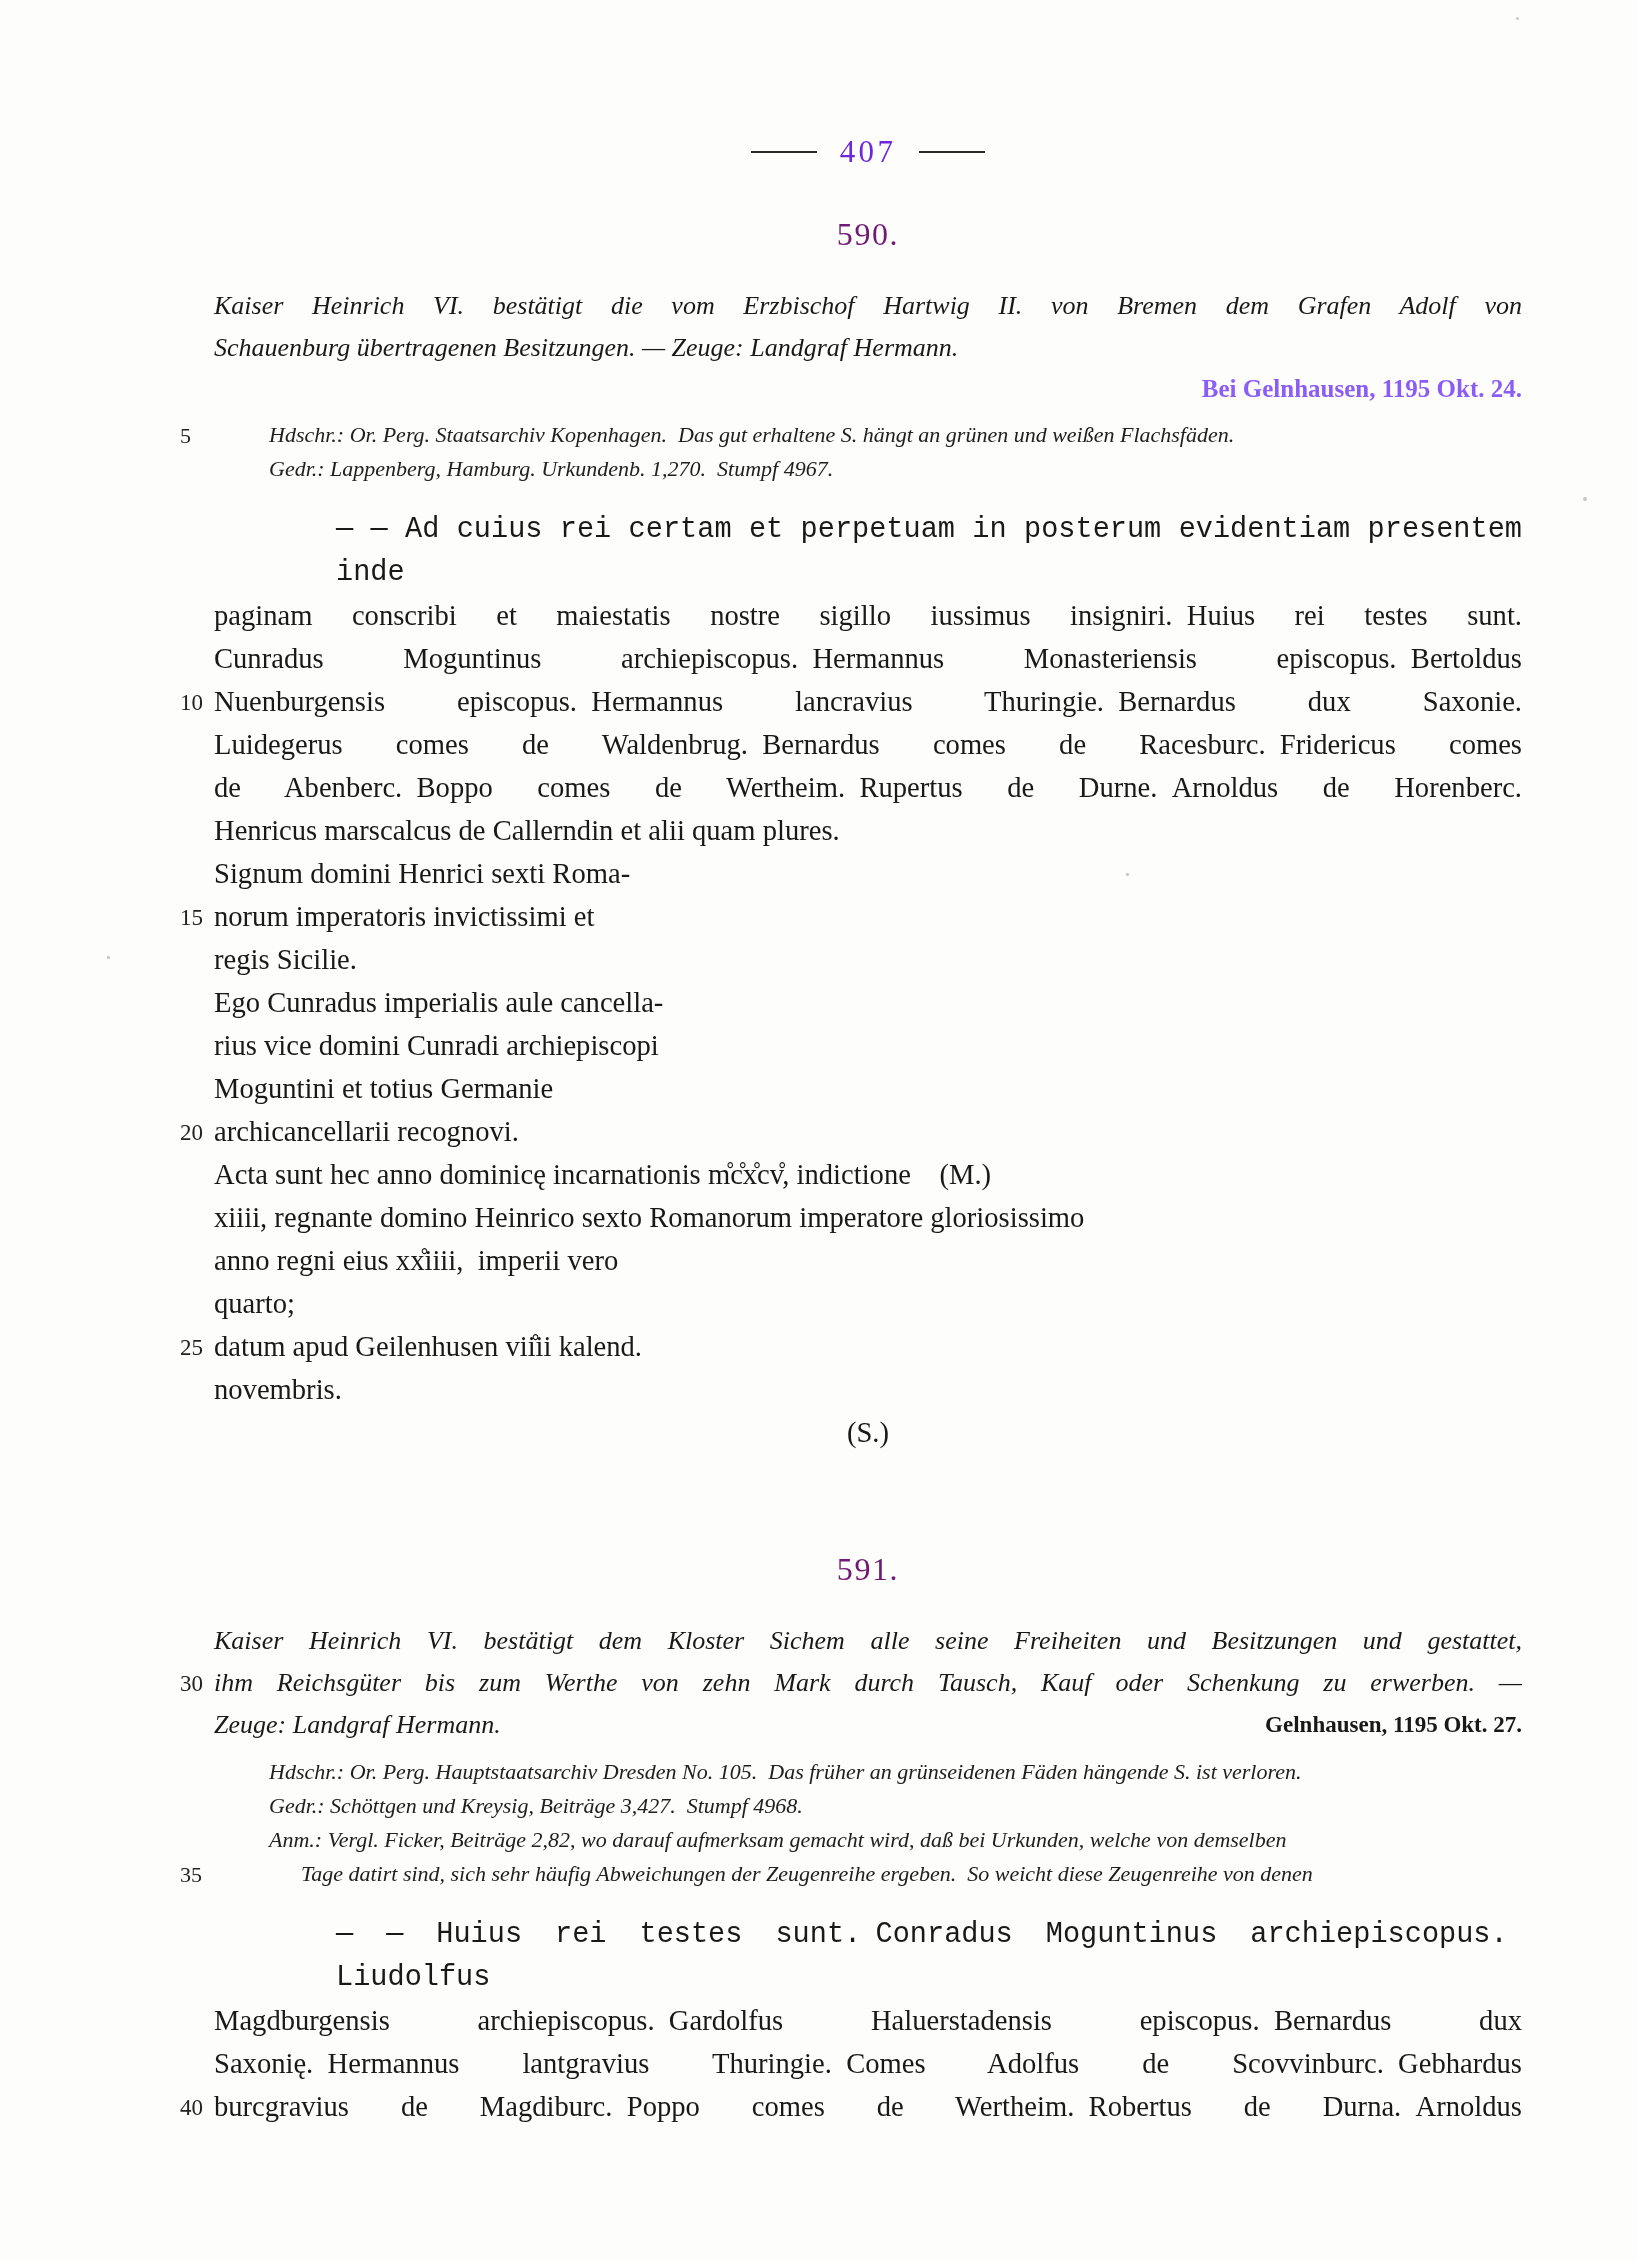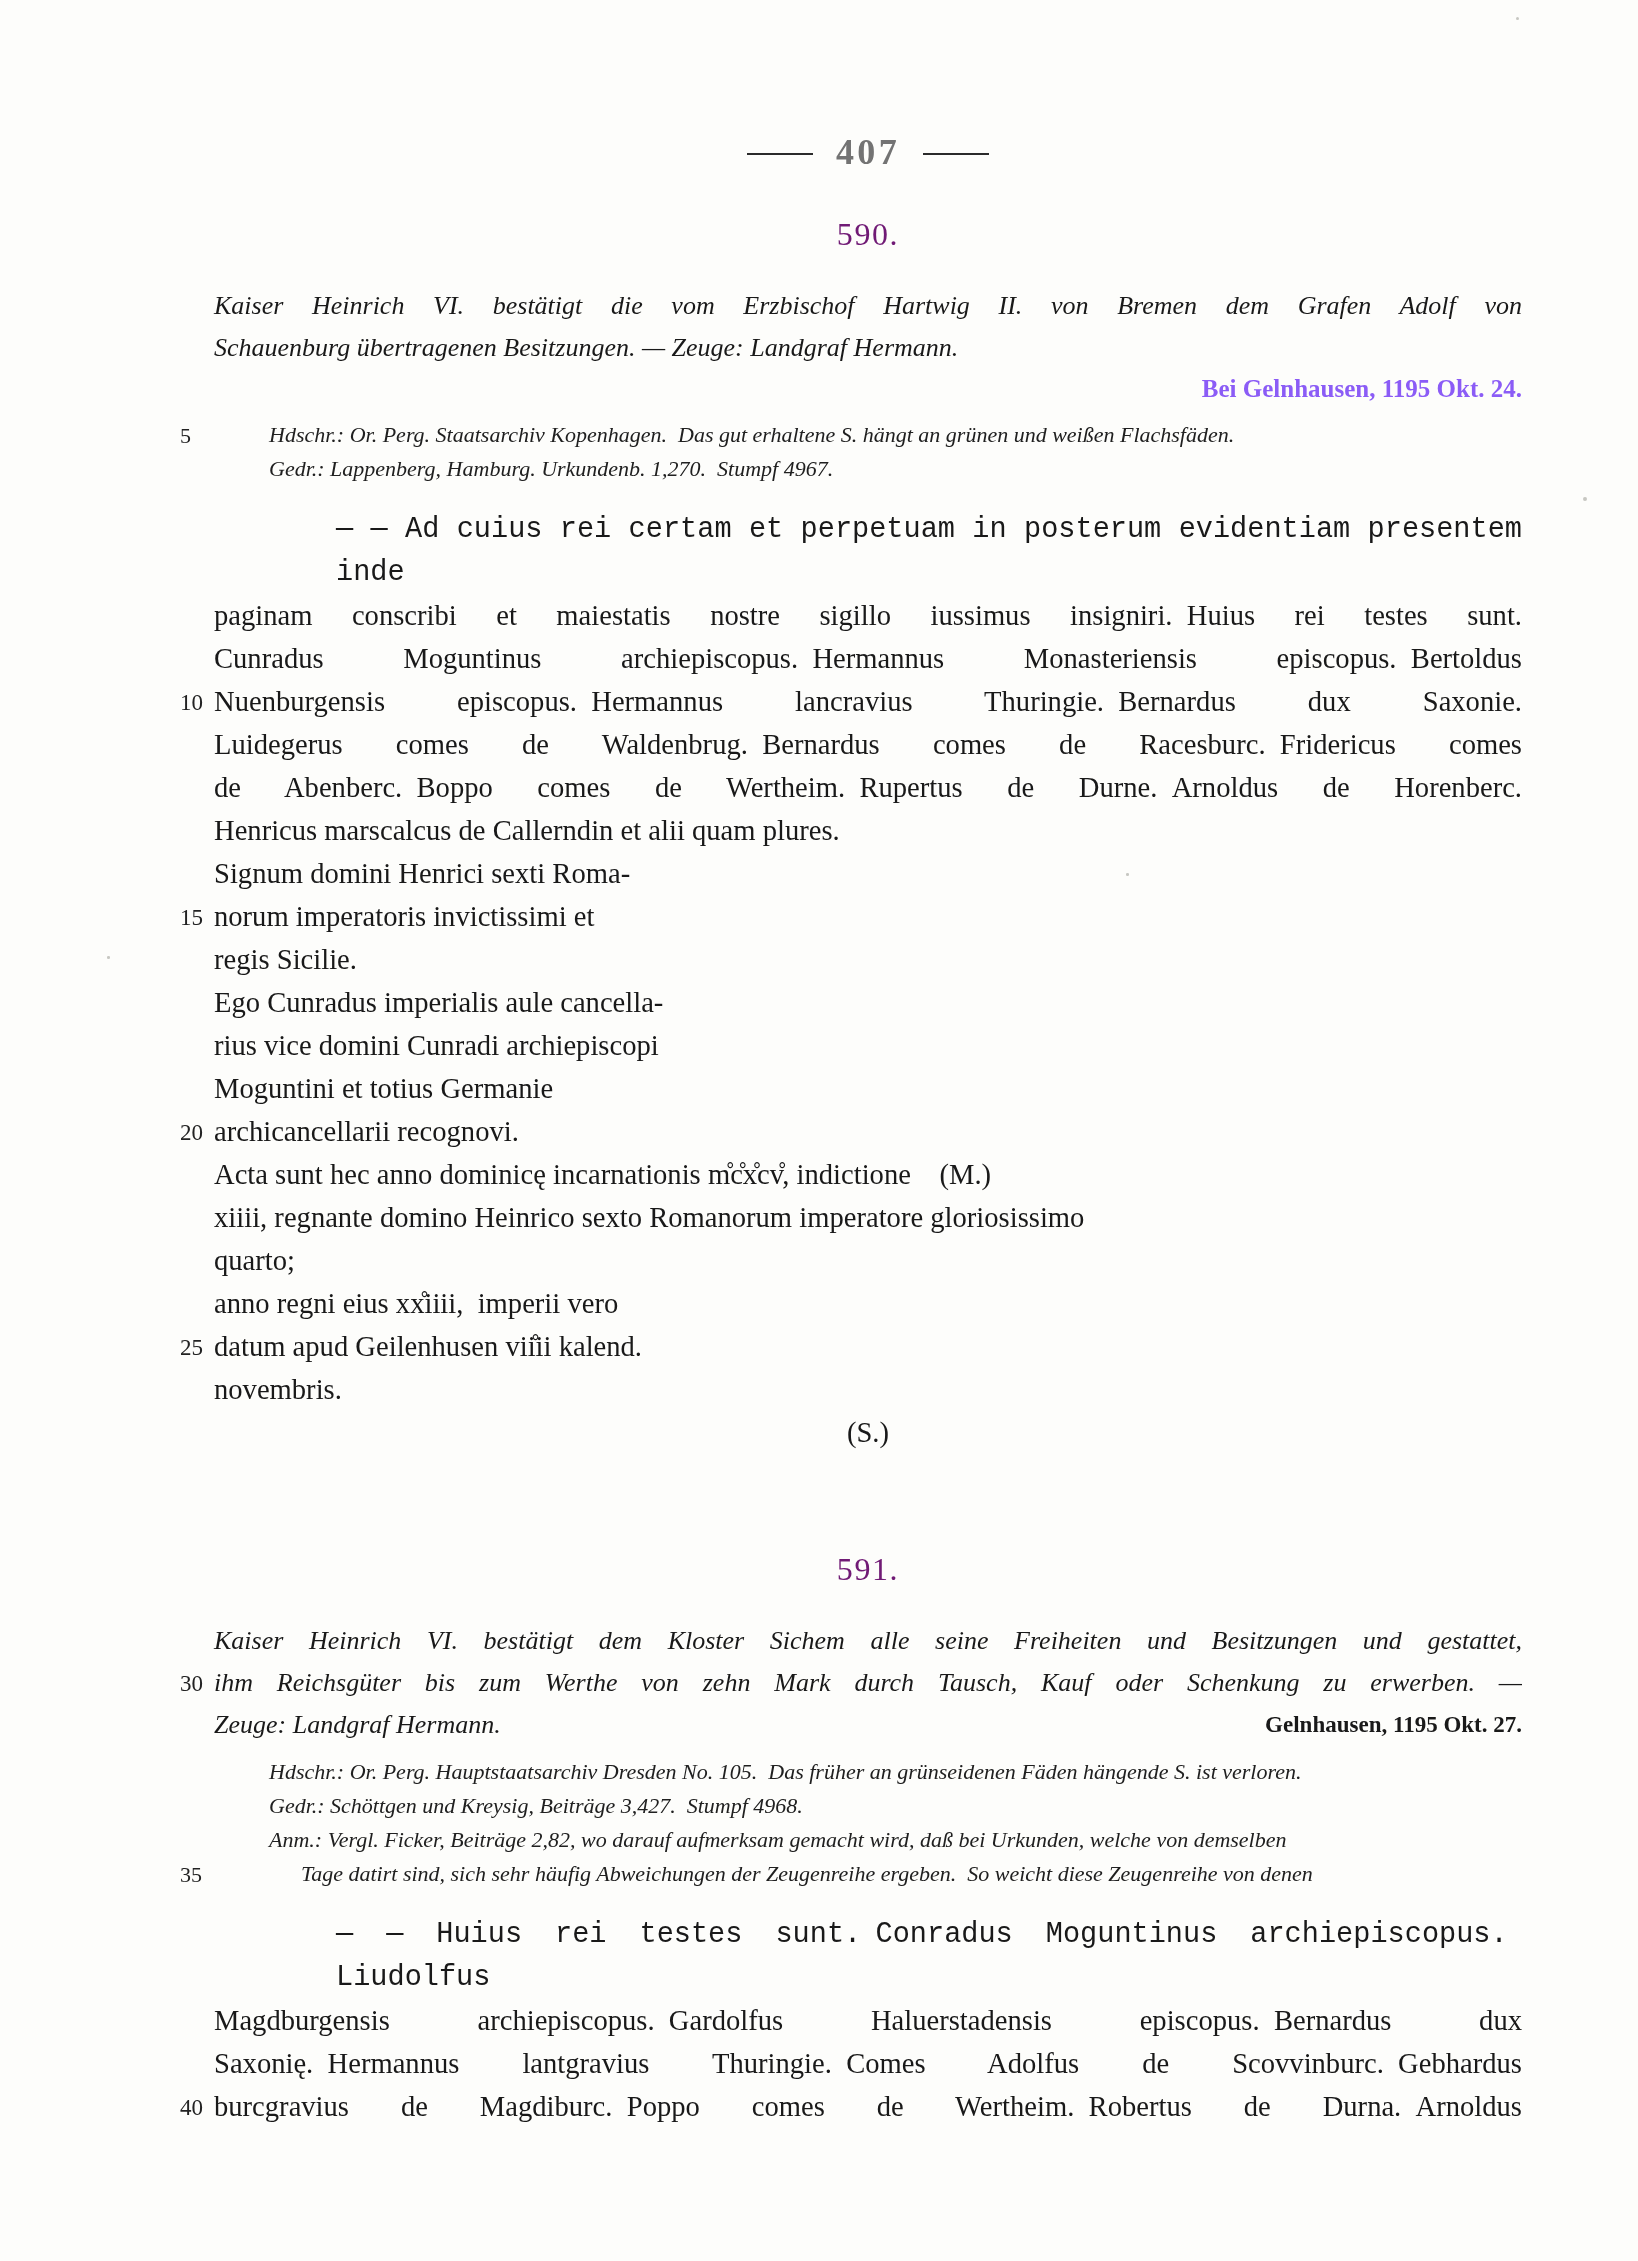"407" .pagehead .pagenum { color: #737373 -> #6d28d9; font-size: 36px -> 31px; font-weight: 700 -> 400 }
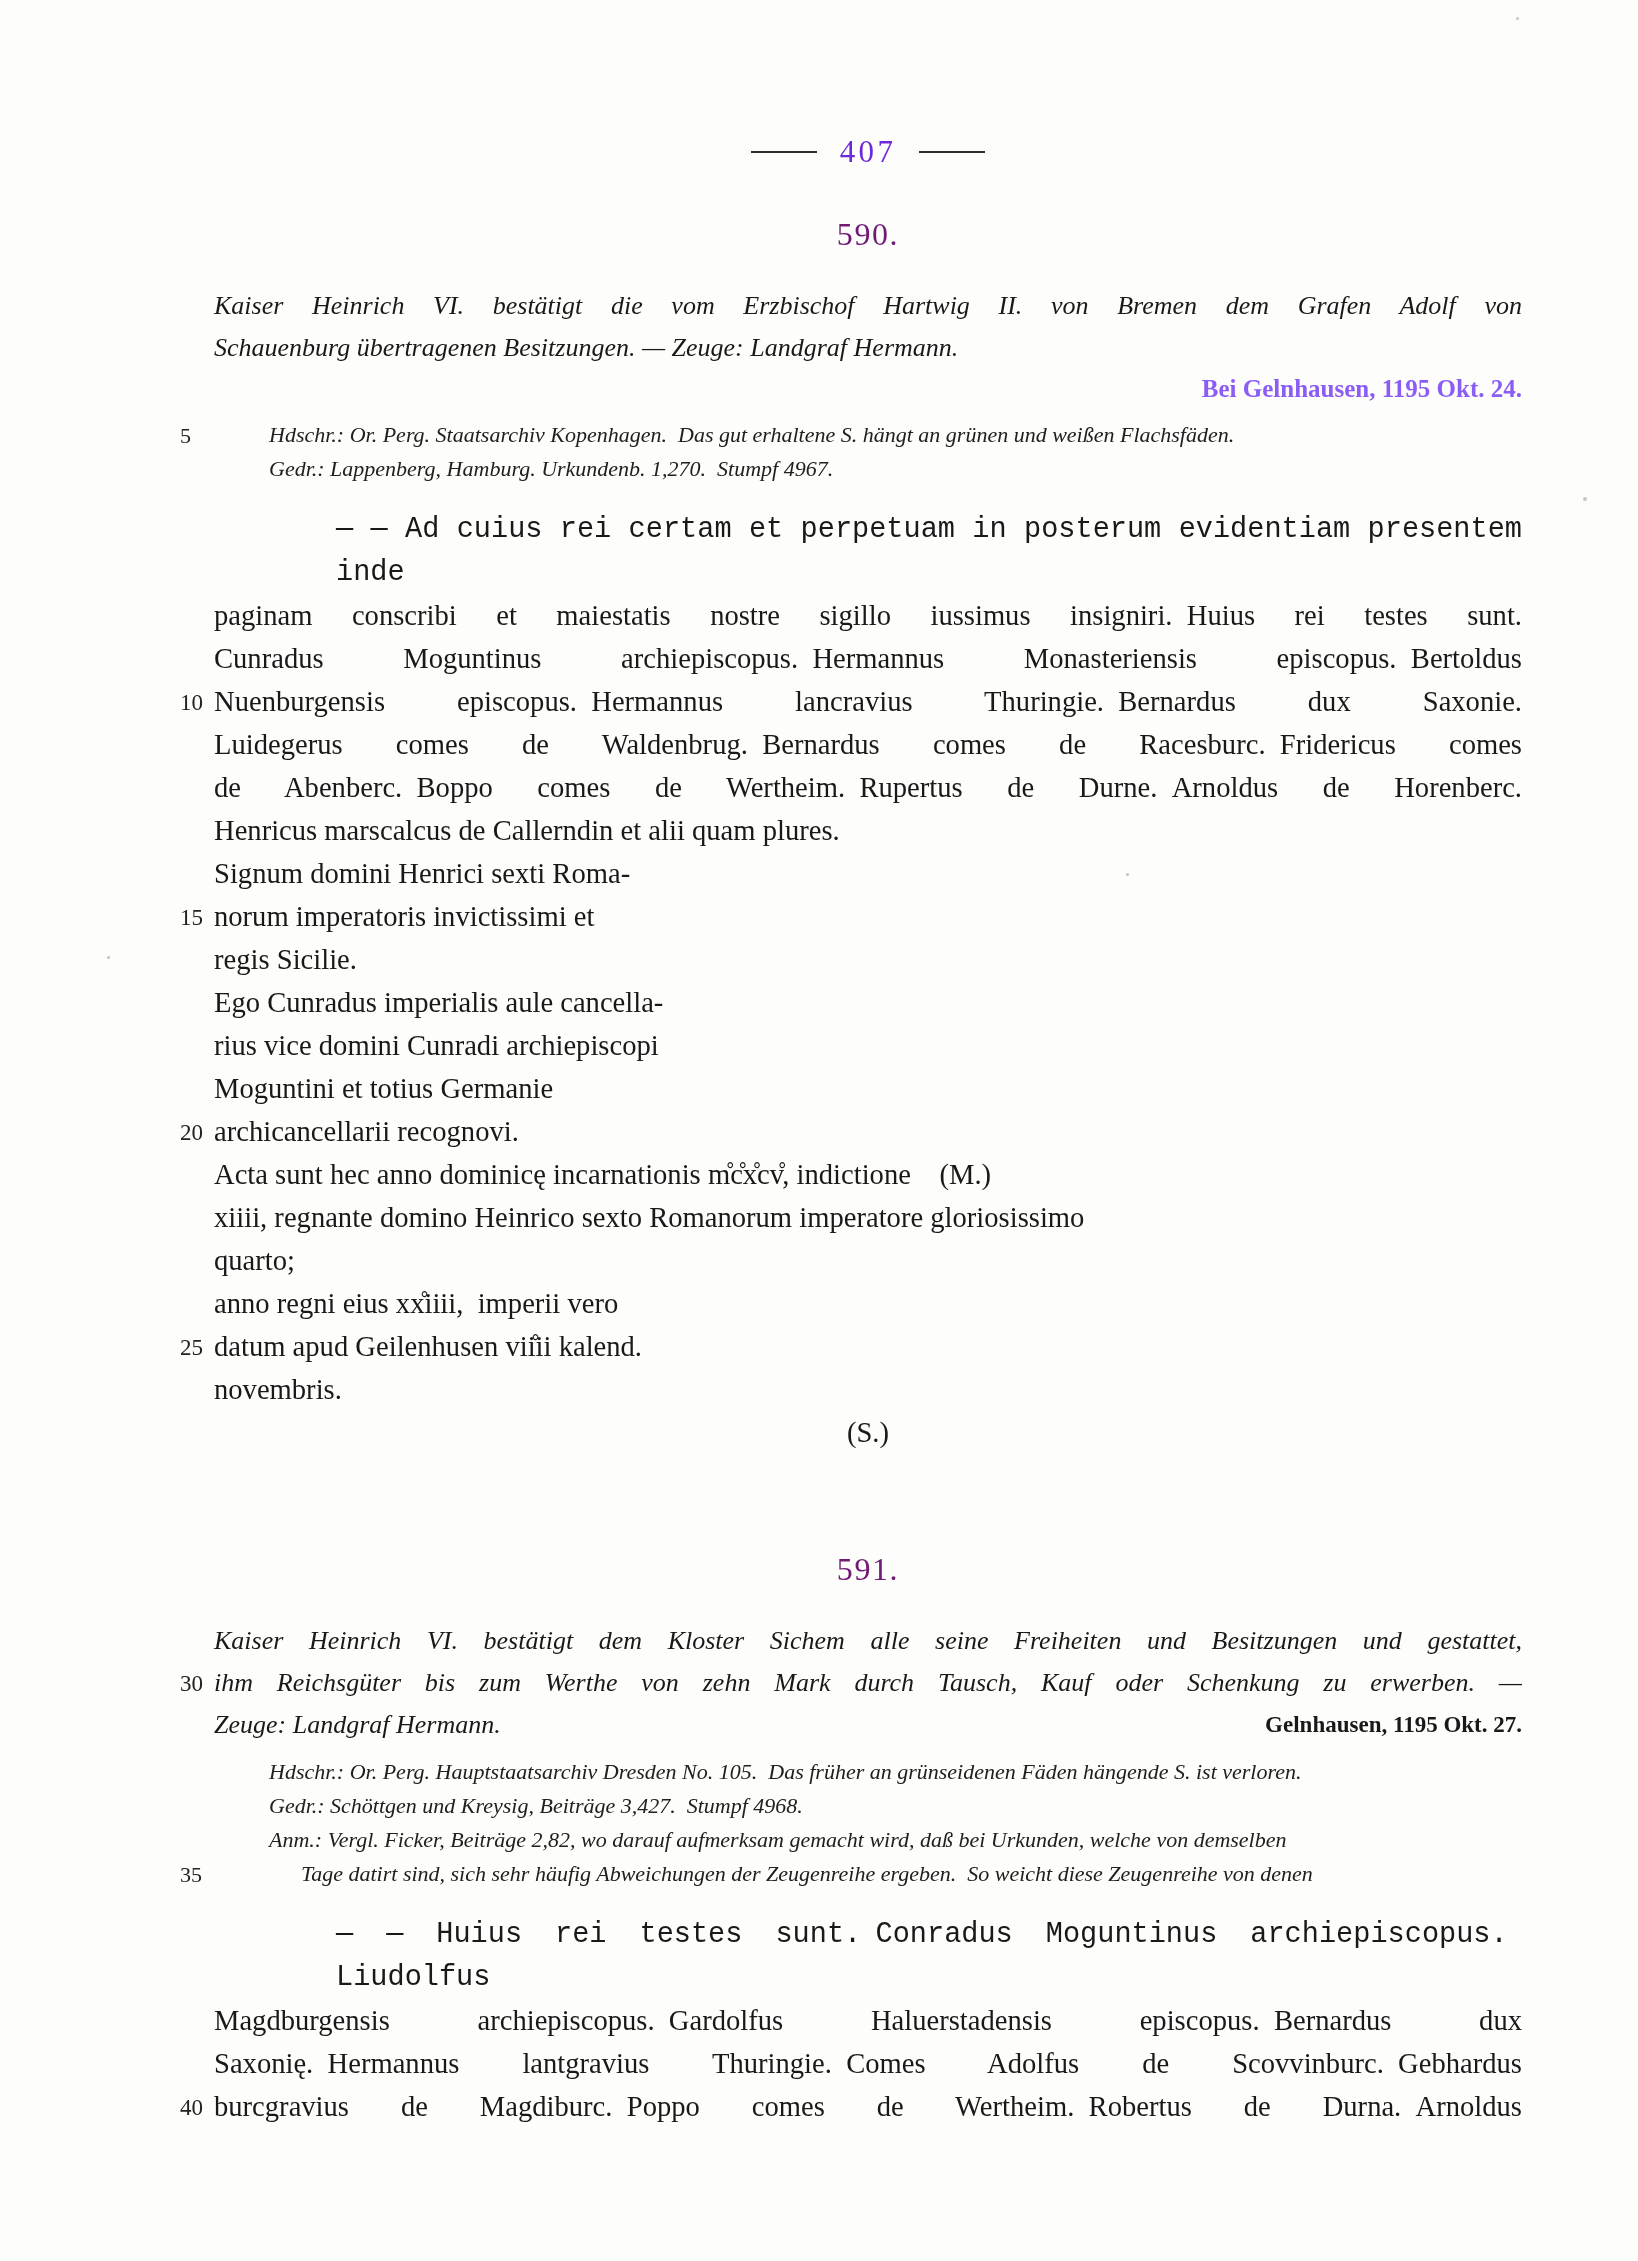"quarto;" div.line { order: before "anno regni eius xx̊iiii, imperii" -> after "anno regni eius xx̊iiii, imperii" }
